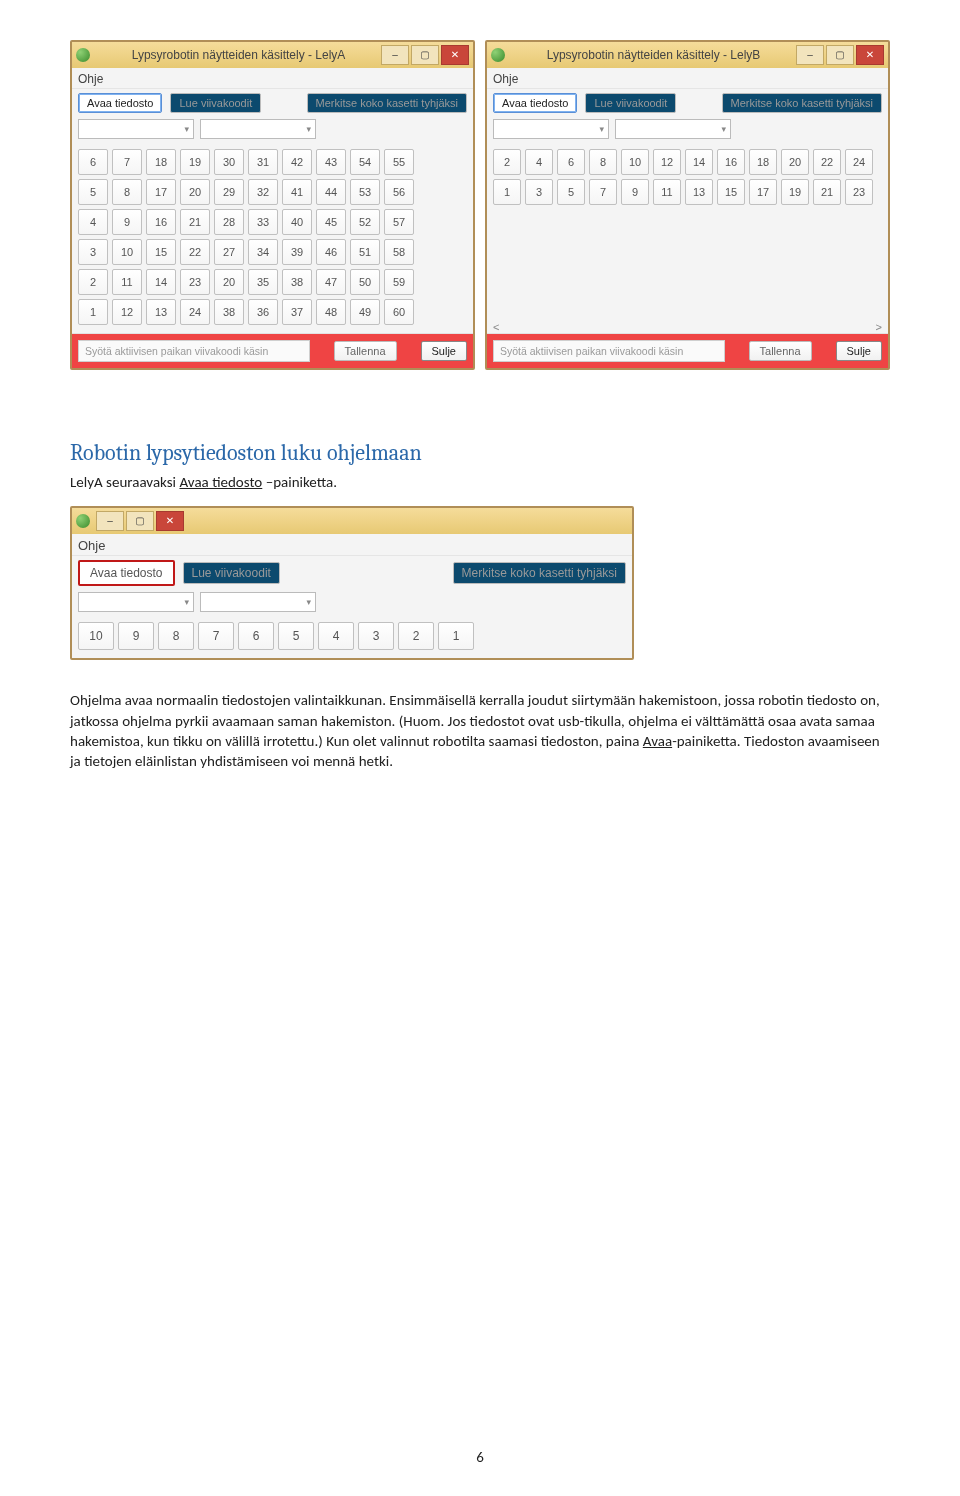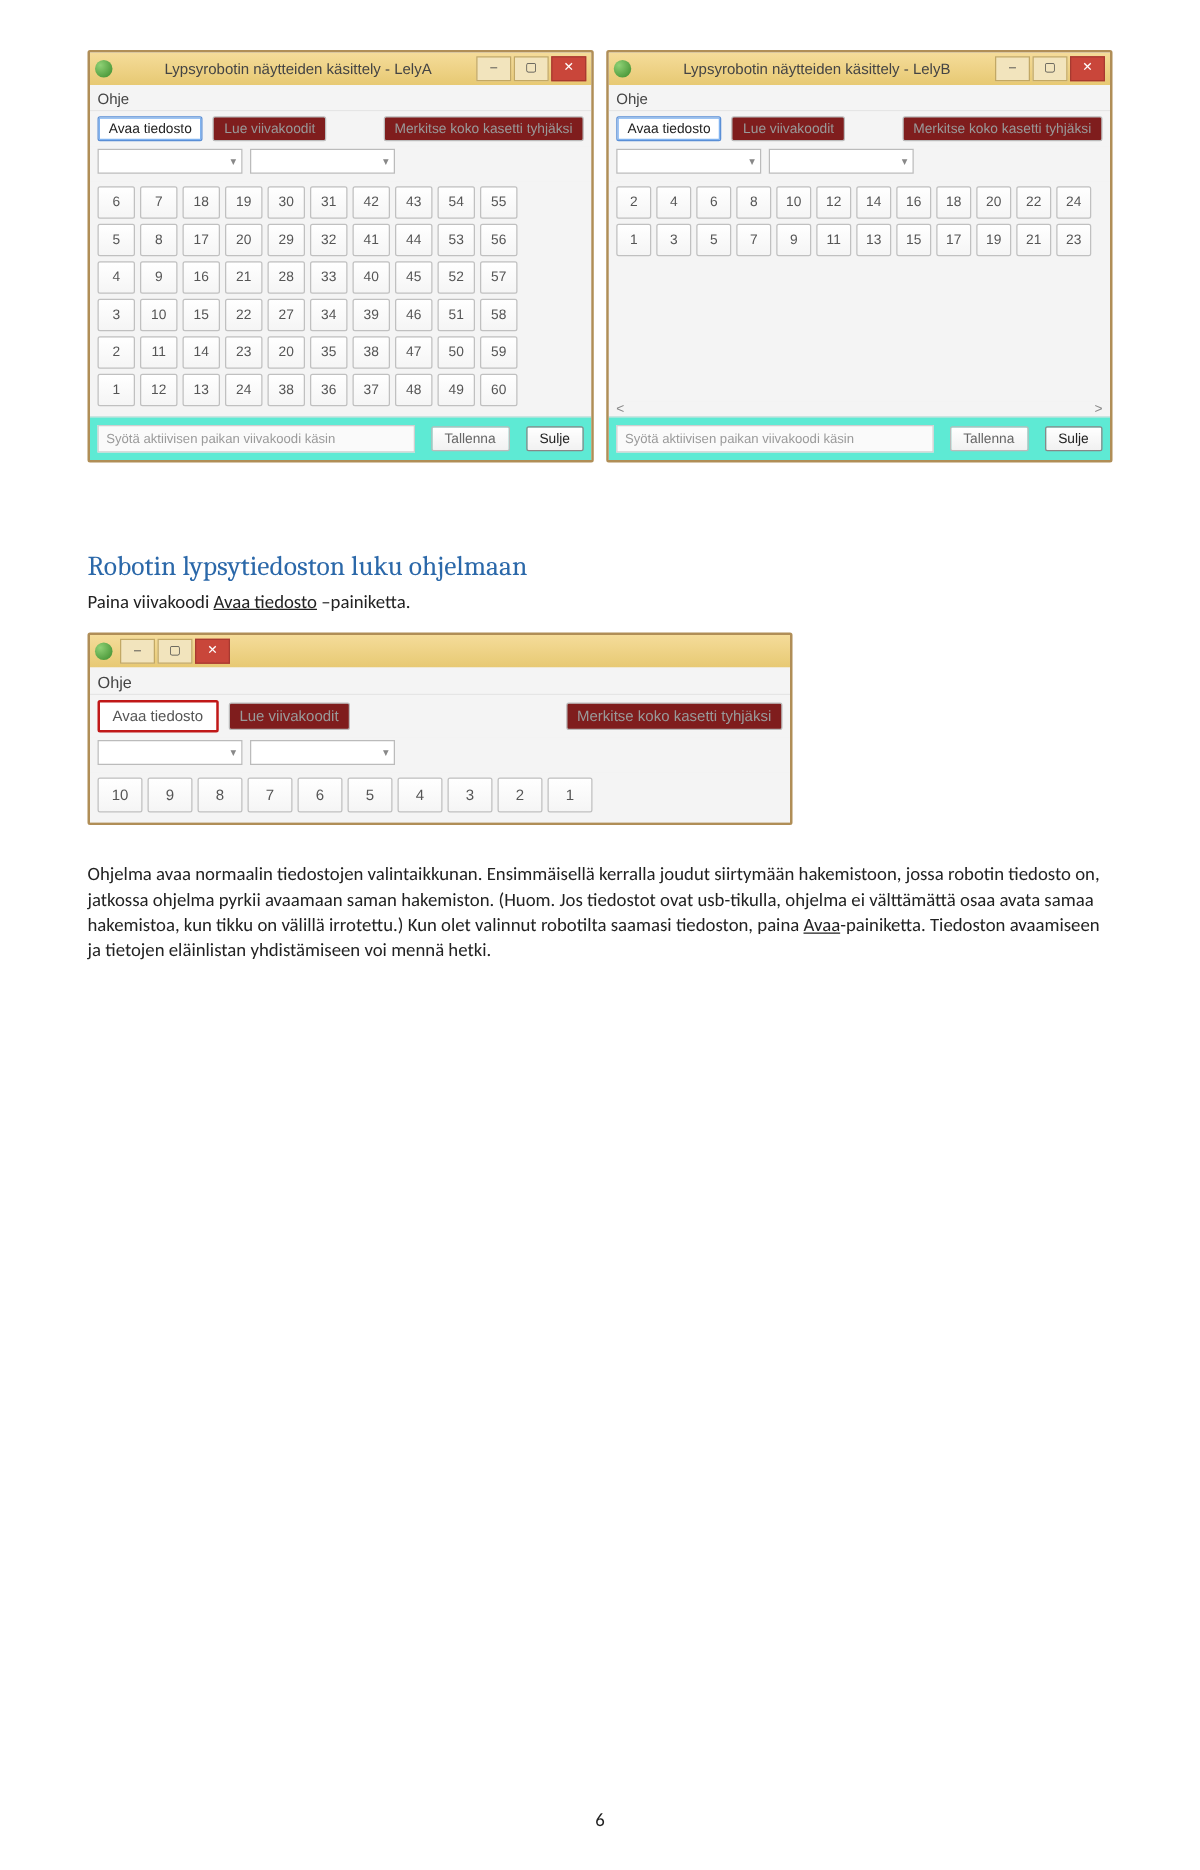"Lue viivakoodit" .tbtn.disabled { background: #7f1d1d -> #0c4a6e }
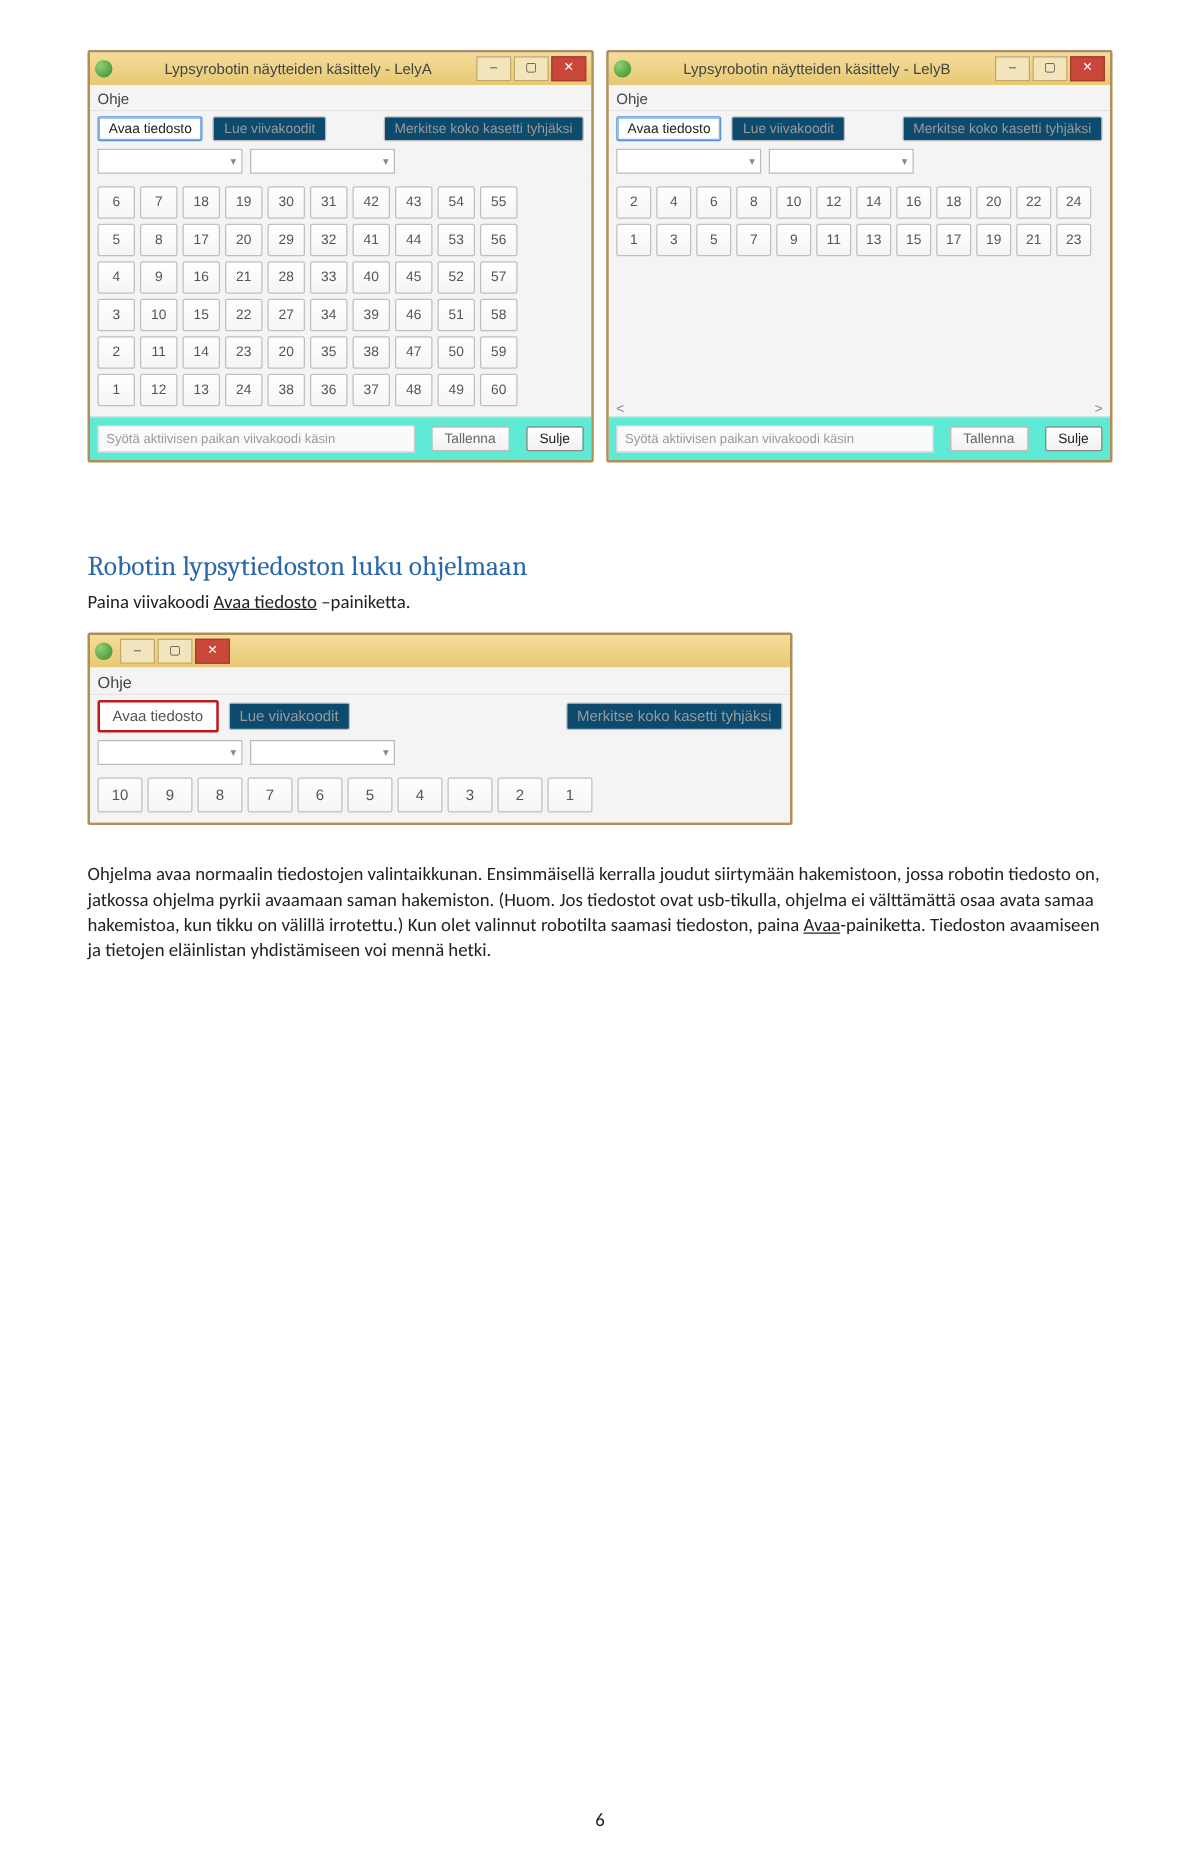"Syötä aktiivisen paikan viivakoodi käsin" .footer { background: #5eead4 -> #ef4444; gap: 13px -> 24px }
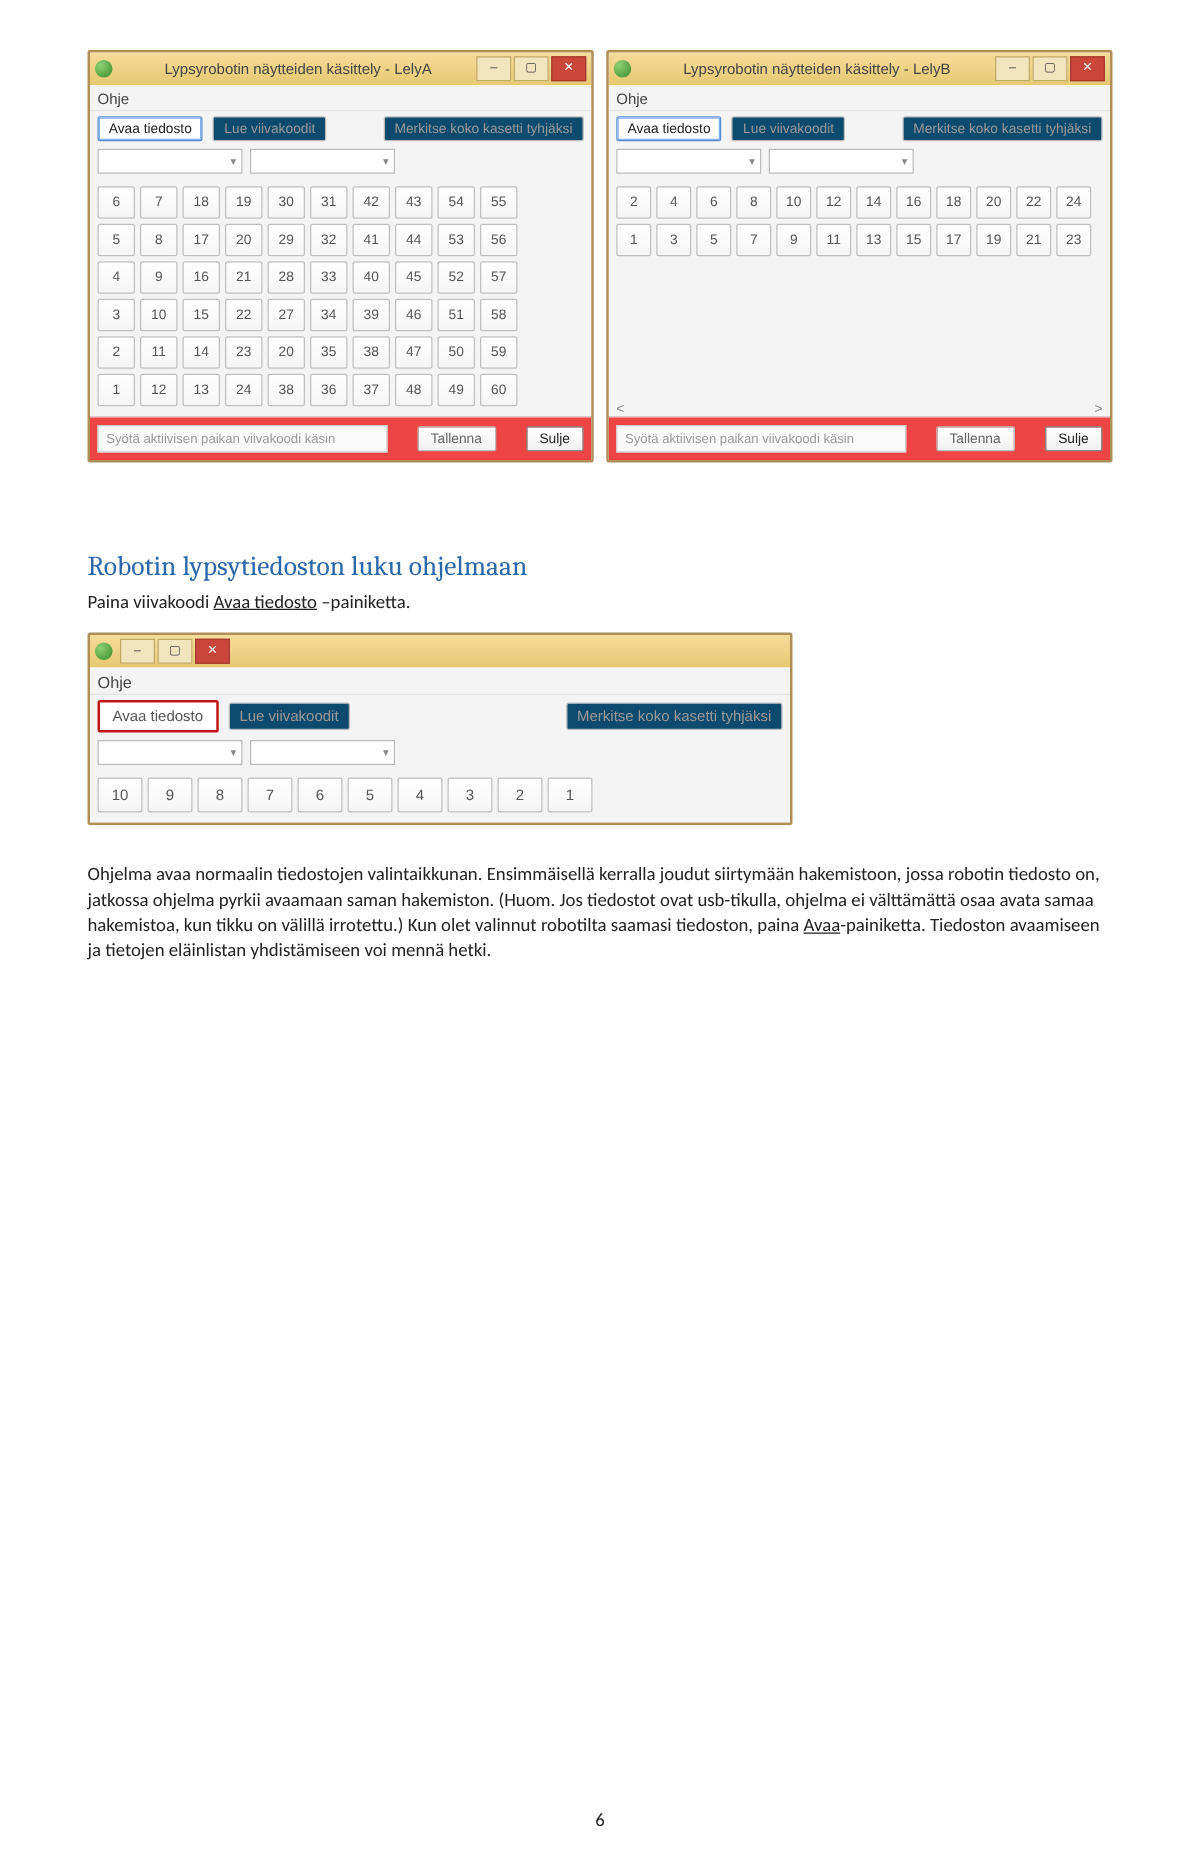"Paina viivakoodi" span { text: Paina viivakoodi -> LelyA seuraavaksi }
